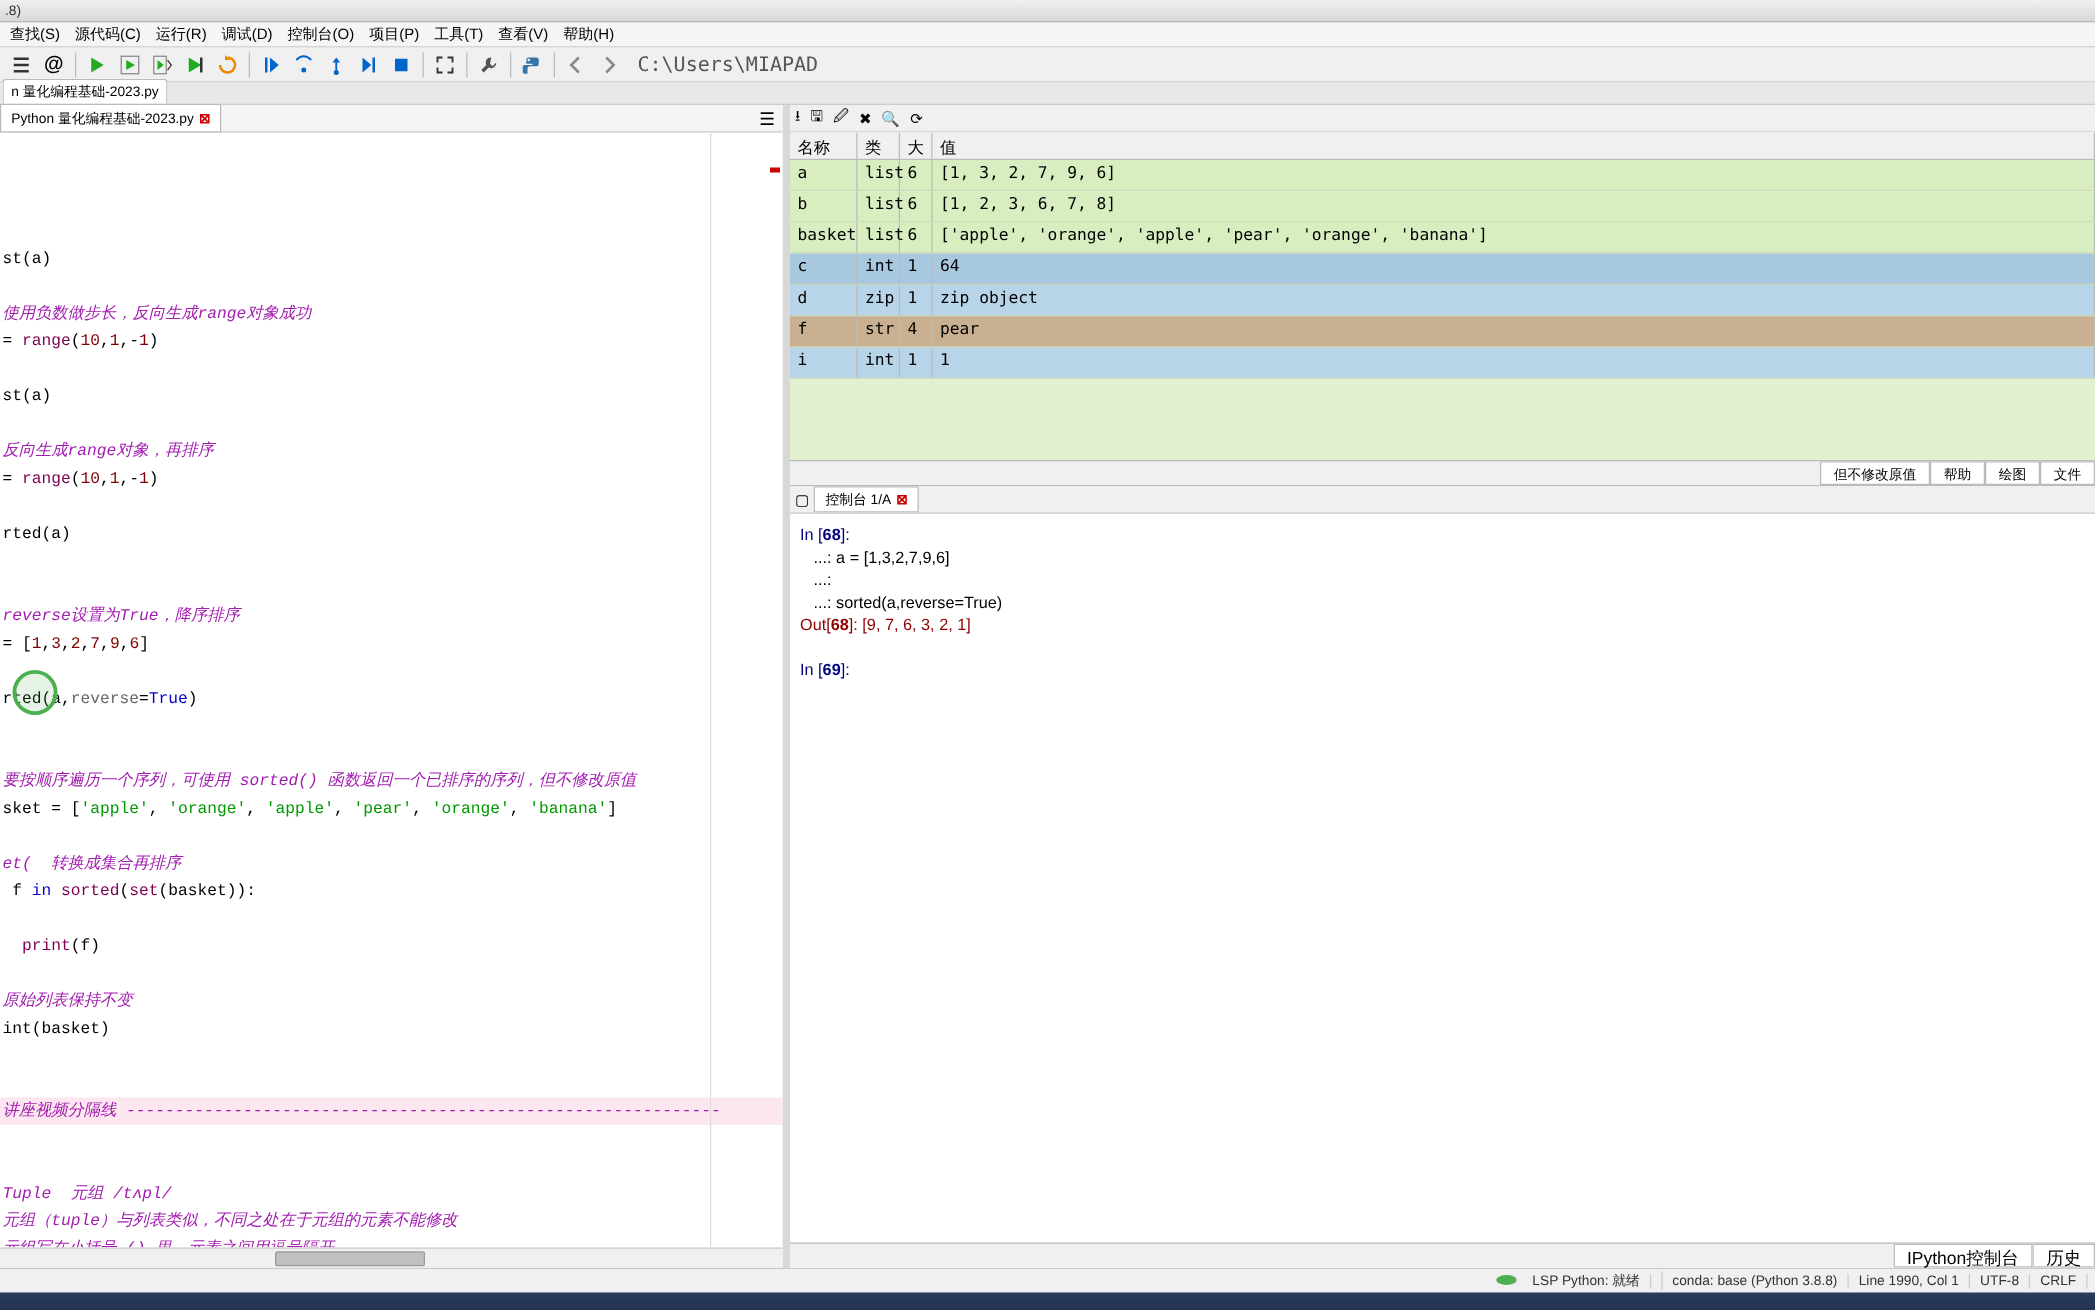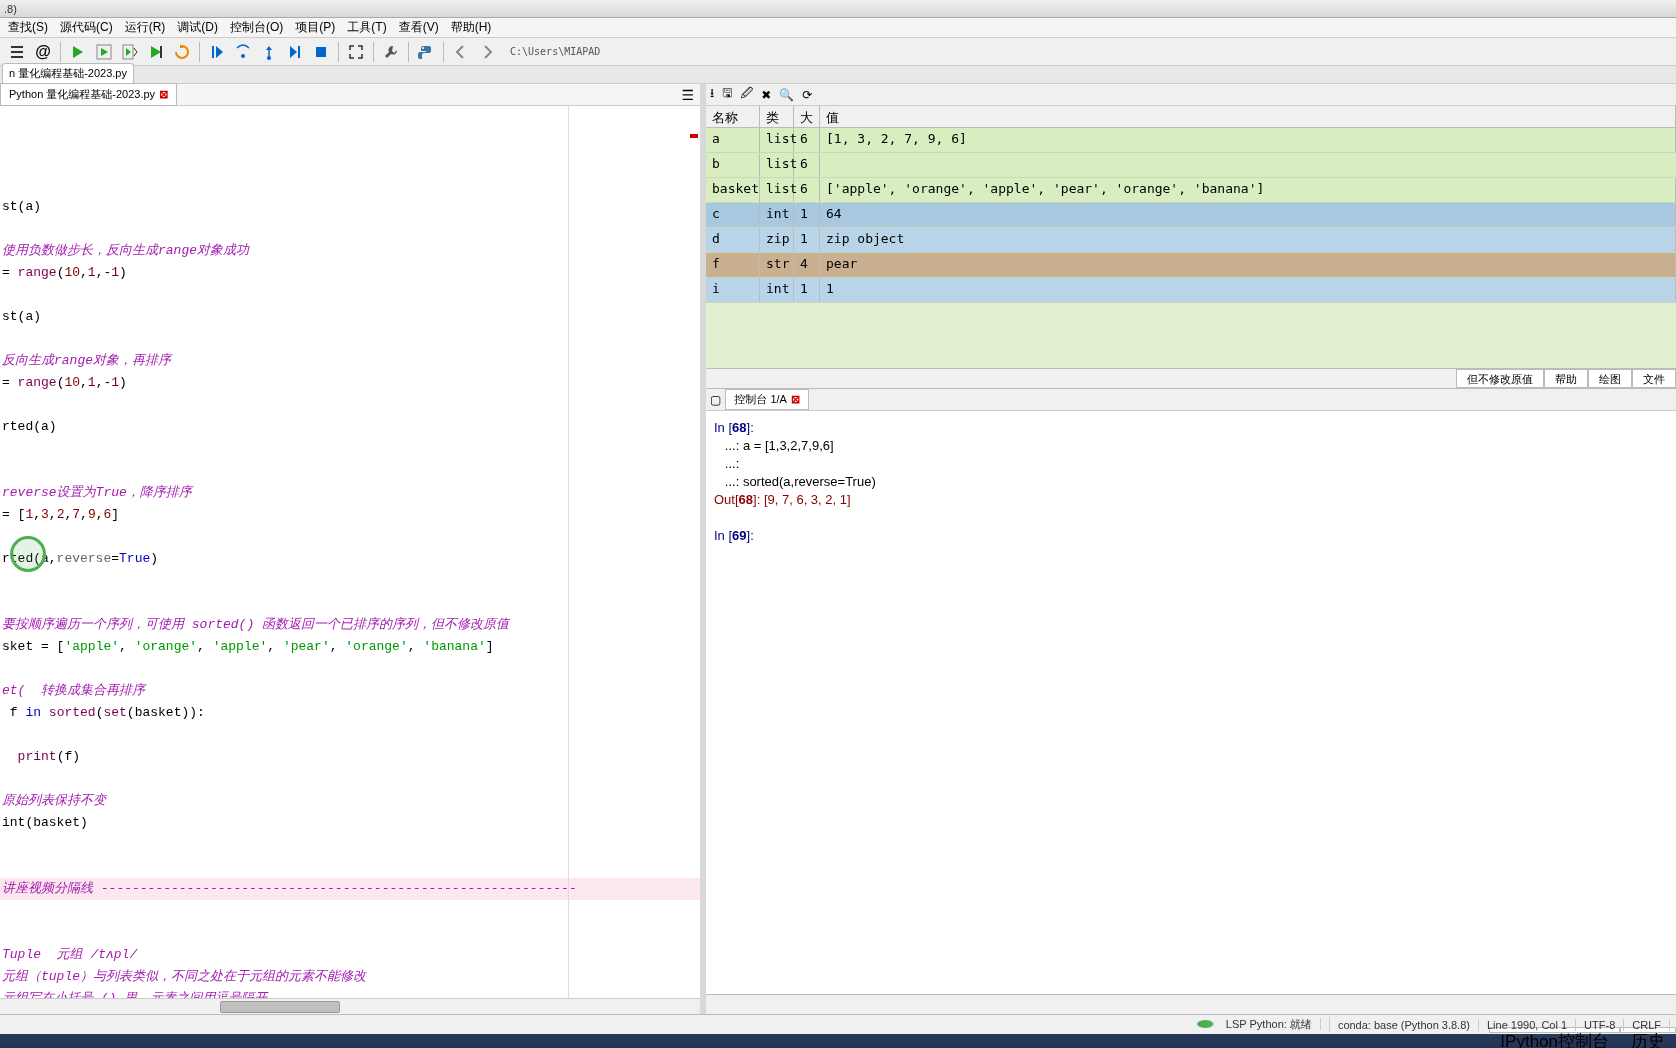"C:\Users\MIAPAD" .tb-path { font-size: 10px -> 16px }
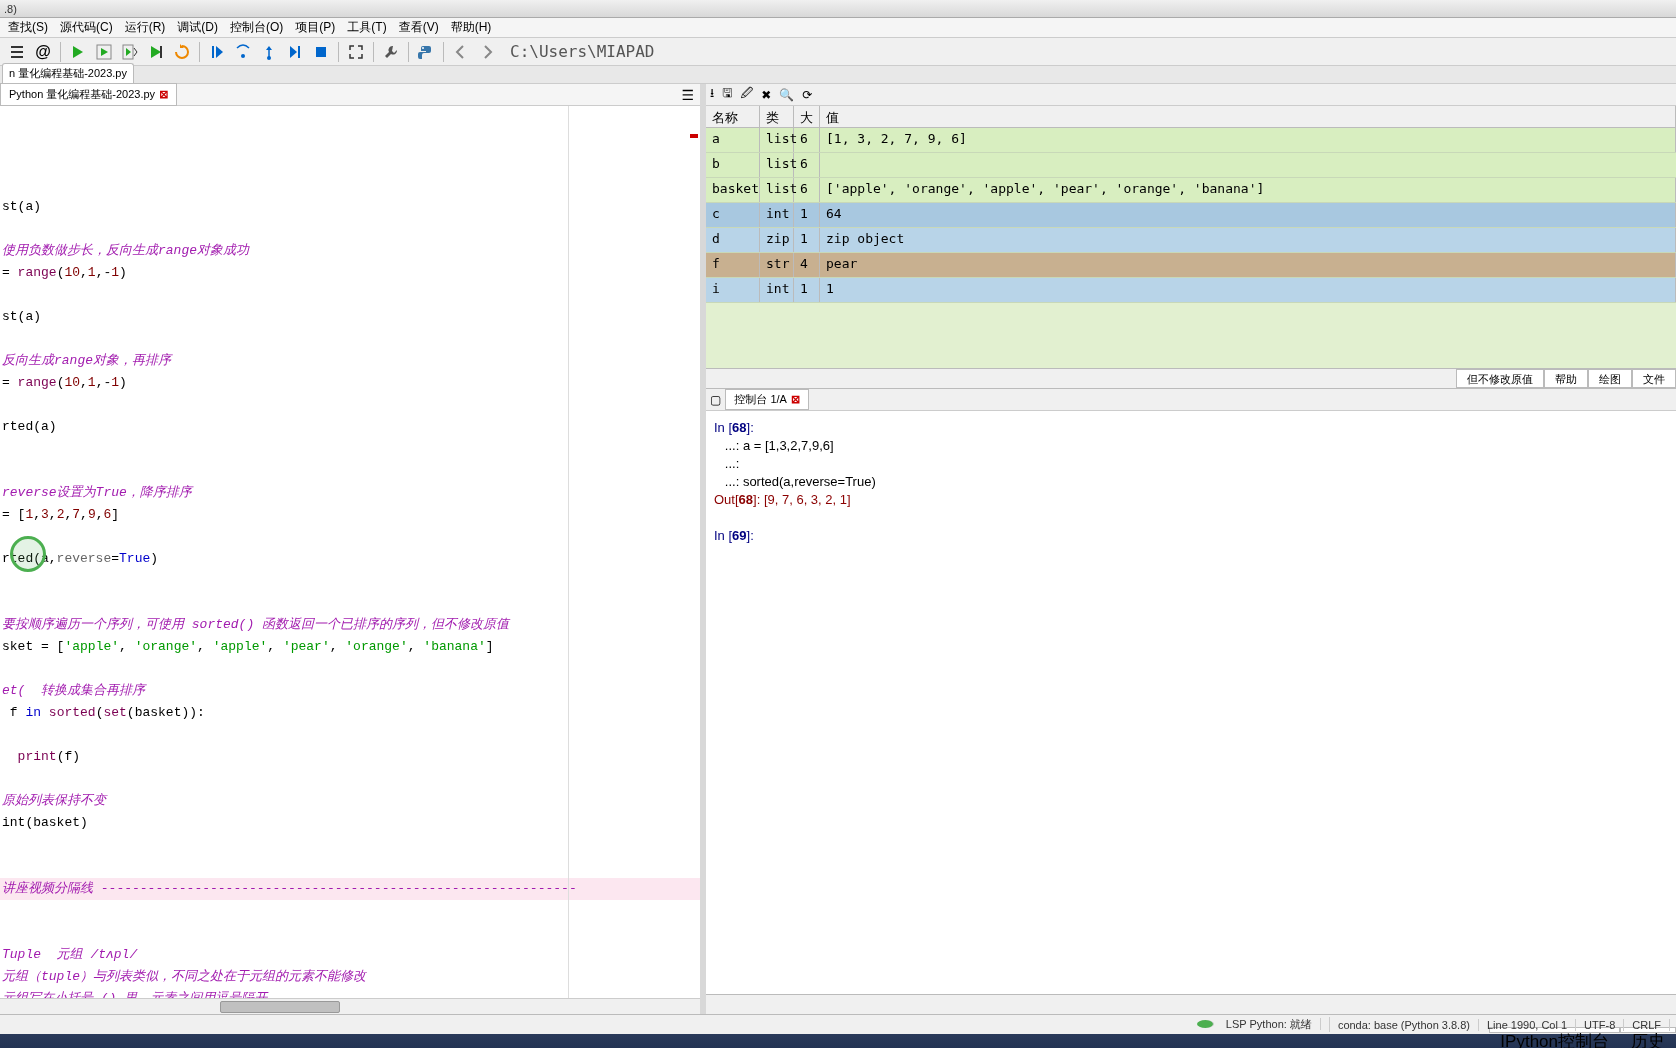"Python 量化编程基础-2023.py" .editor-pane { width: 700px -> 626px }
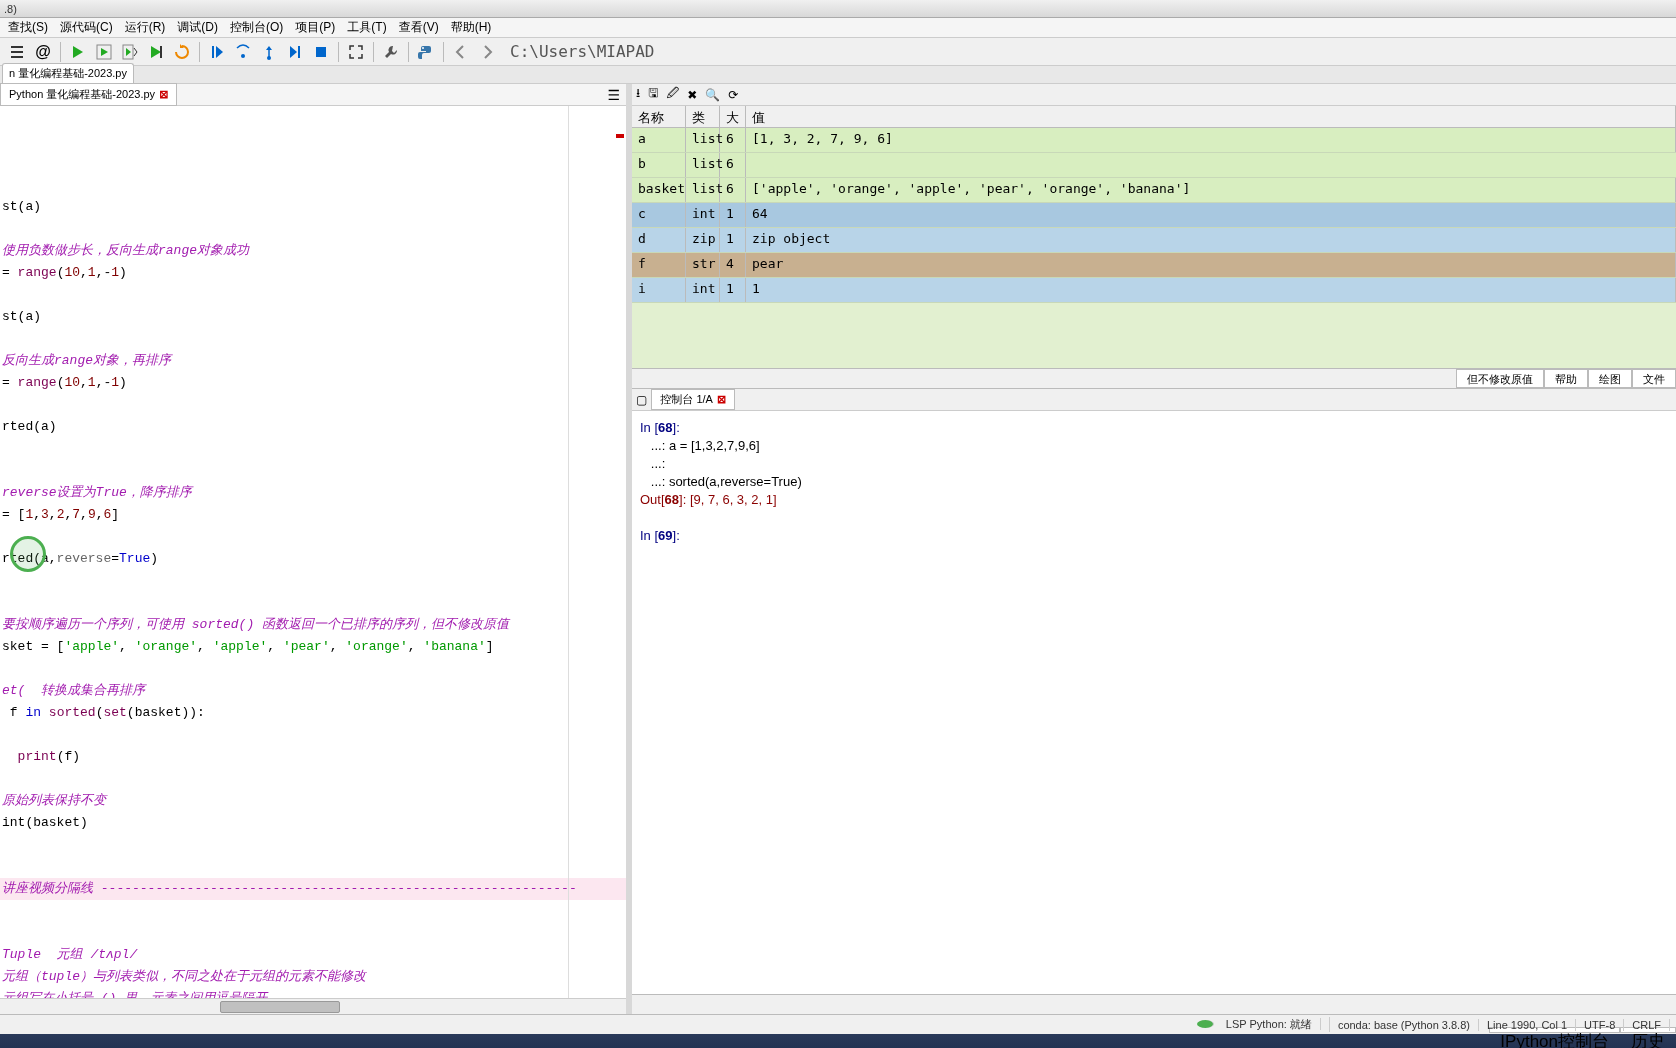"[1, 2, 3, 6, 7," div.col-value { html: none -> <div>[1, 2, 3, 6, 7, 8]</div> }
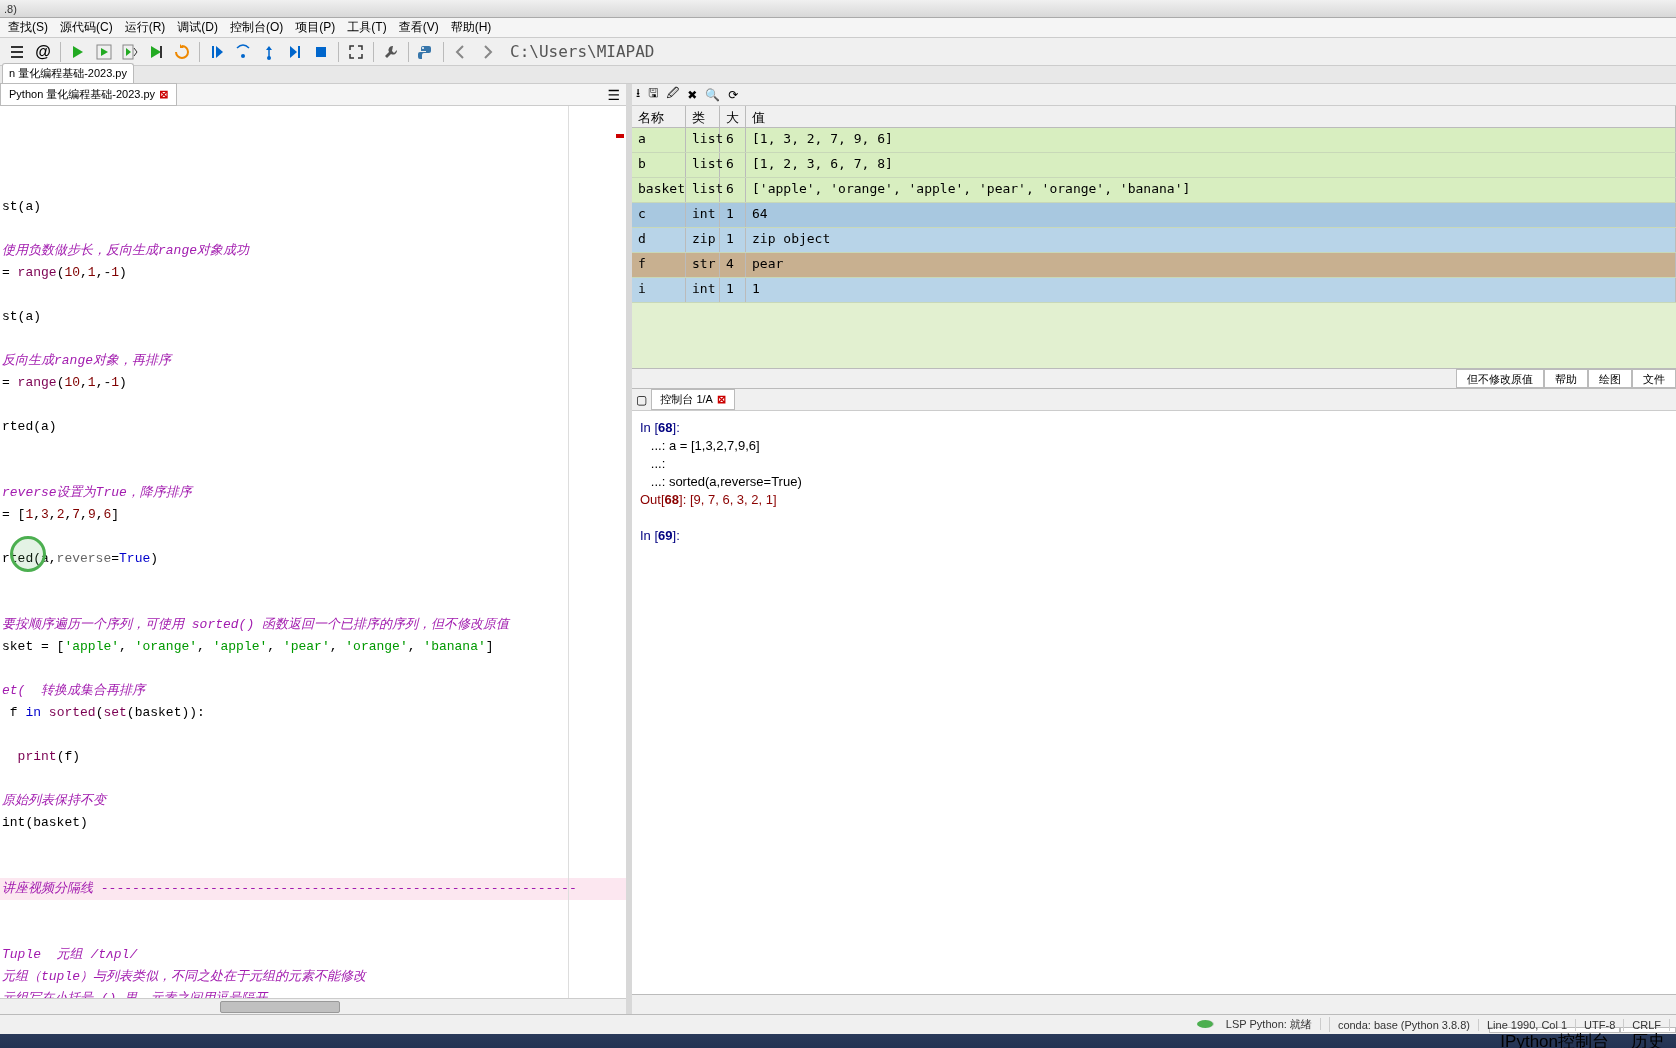"IPython控制台" .console-footer span { font-size: 17px -> 14px; margin-top: 32px -> none }
